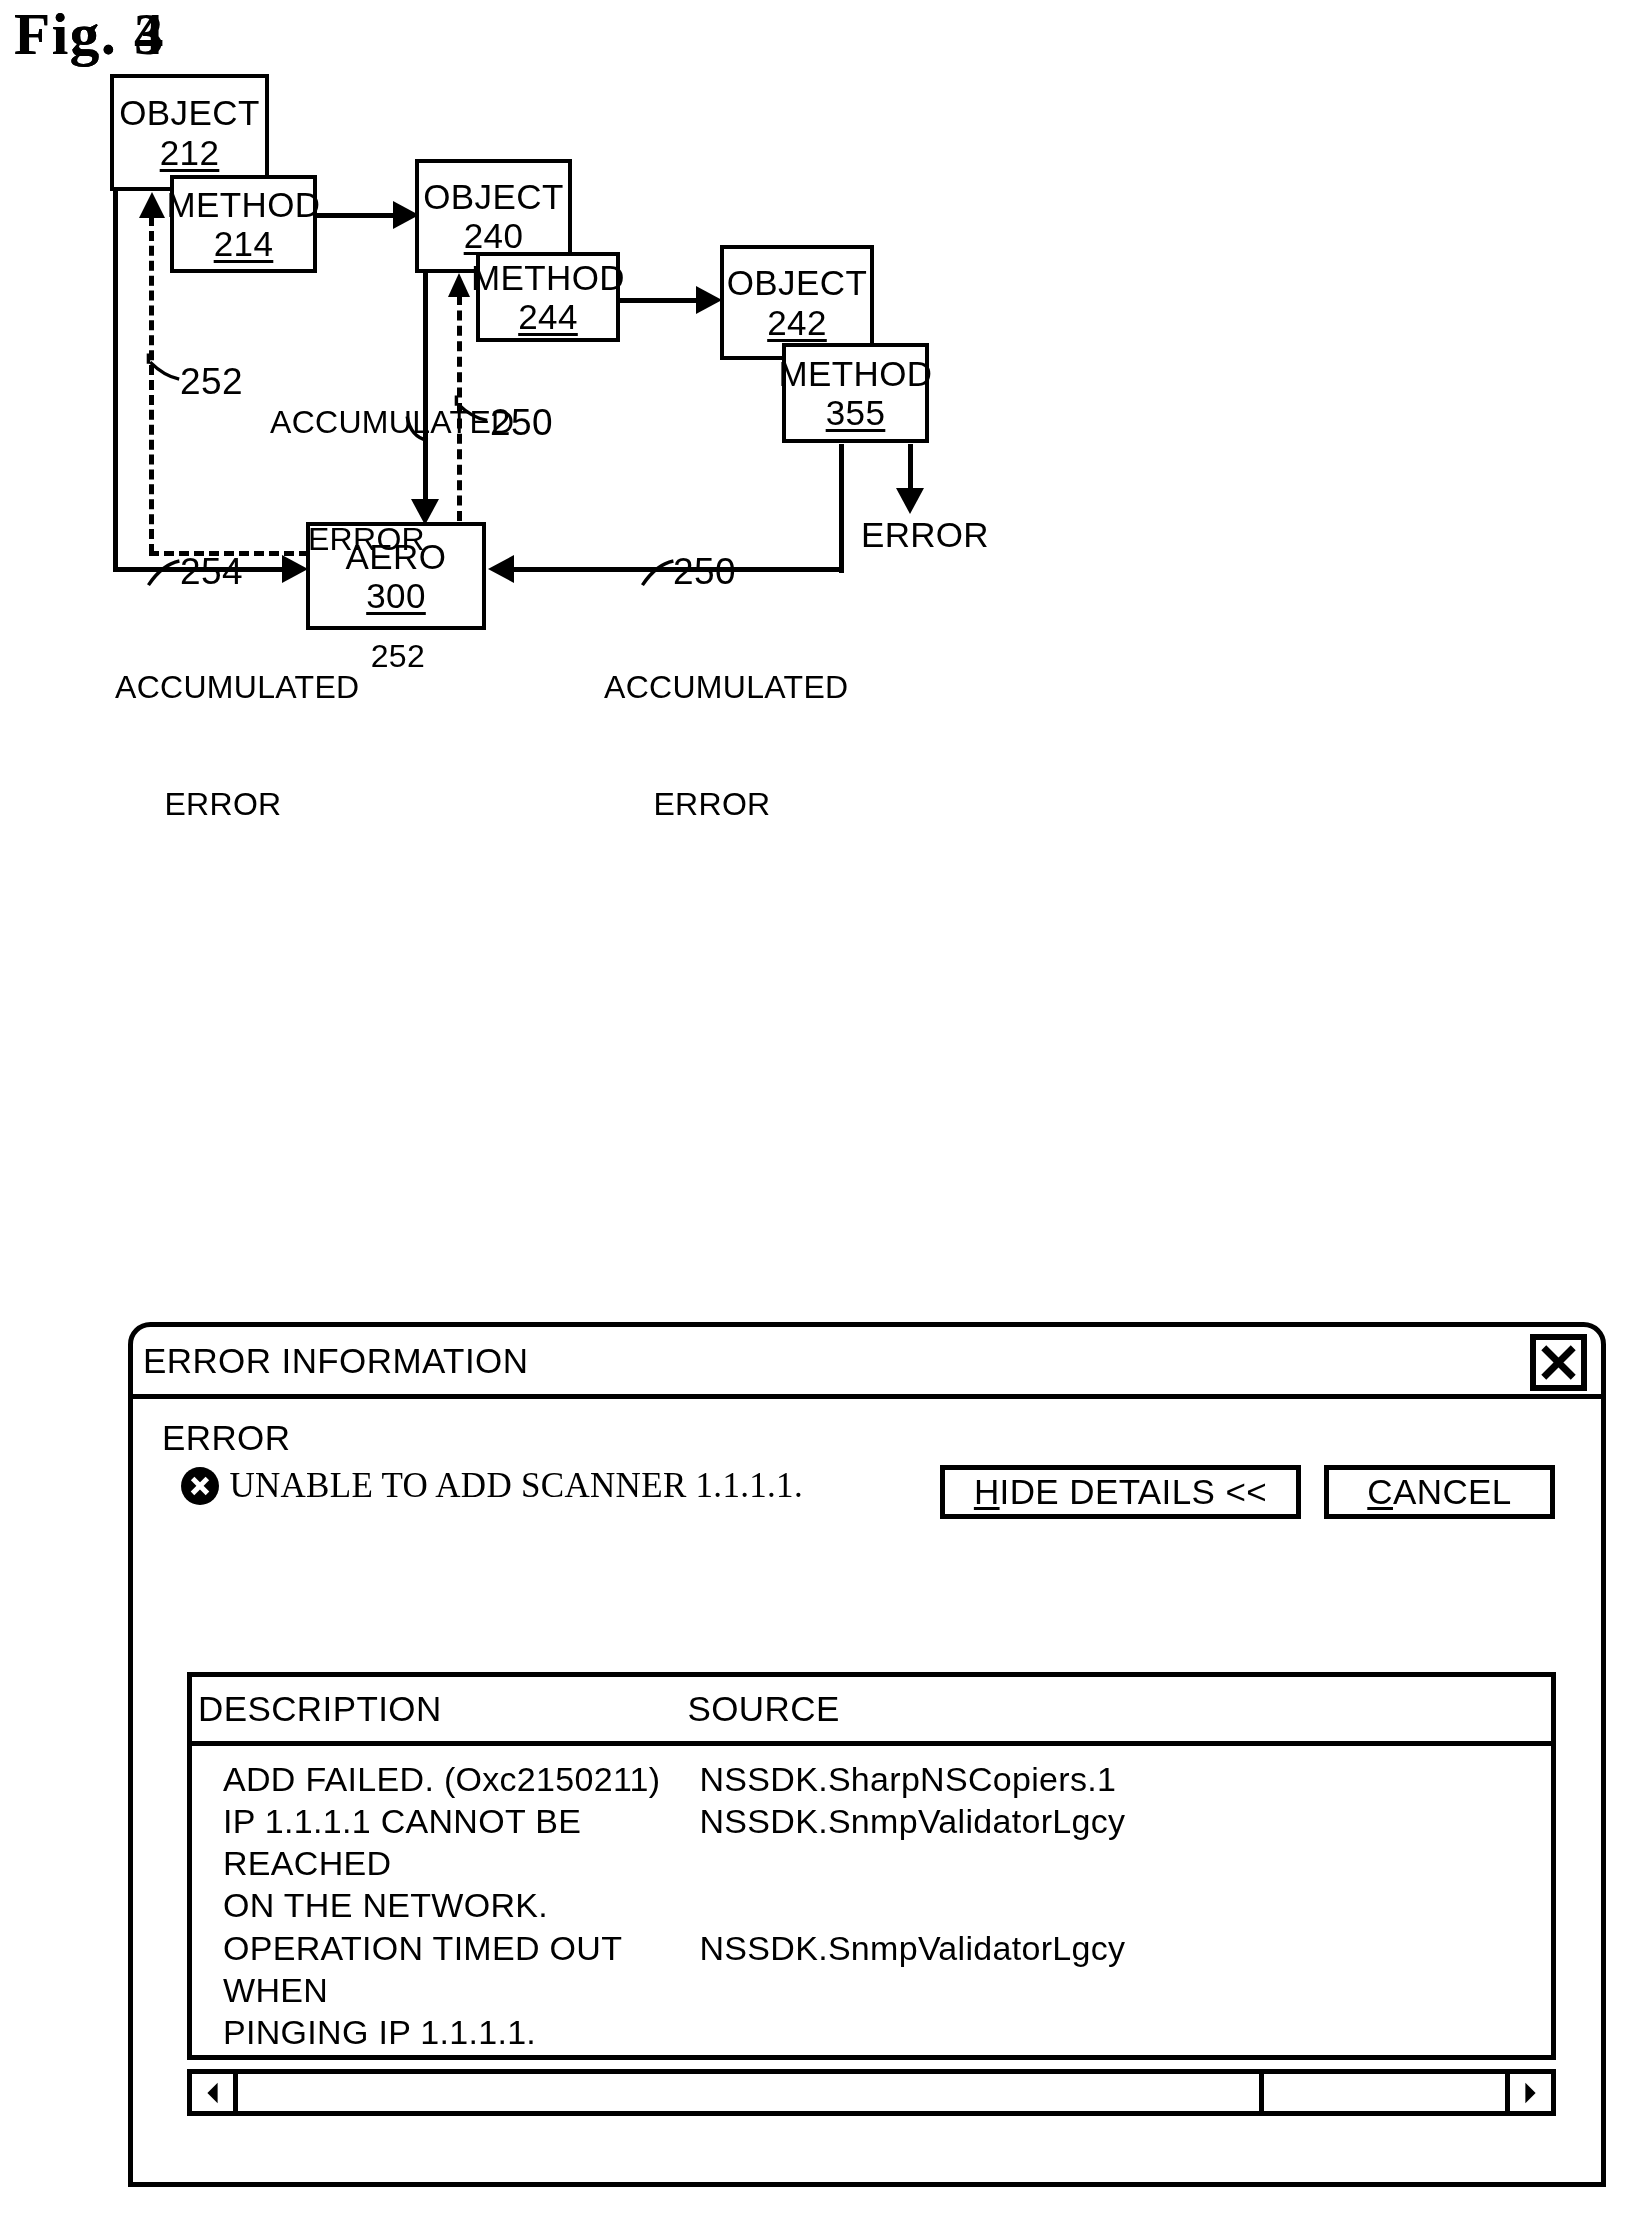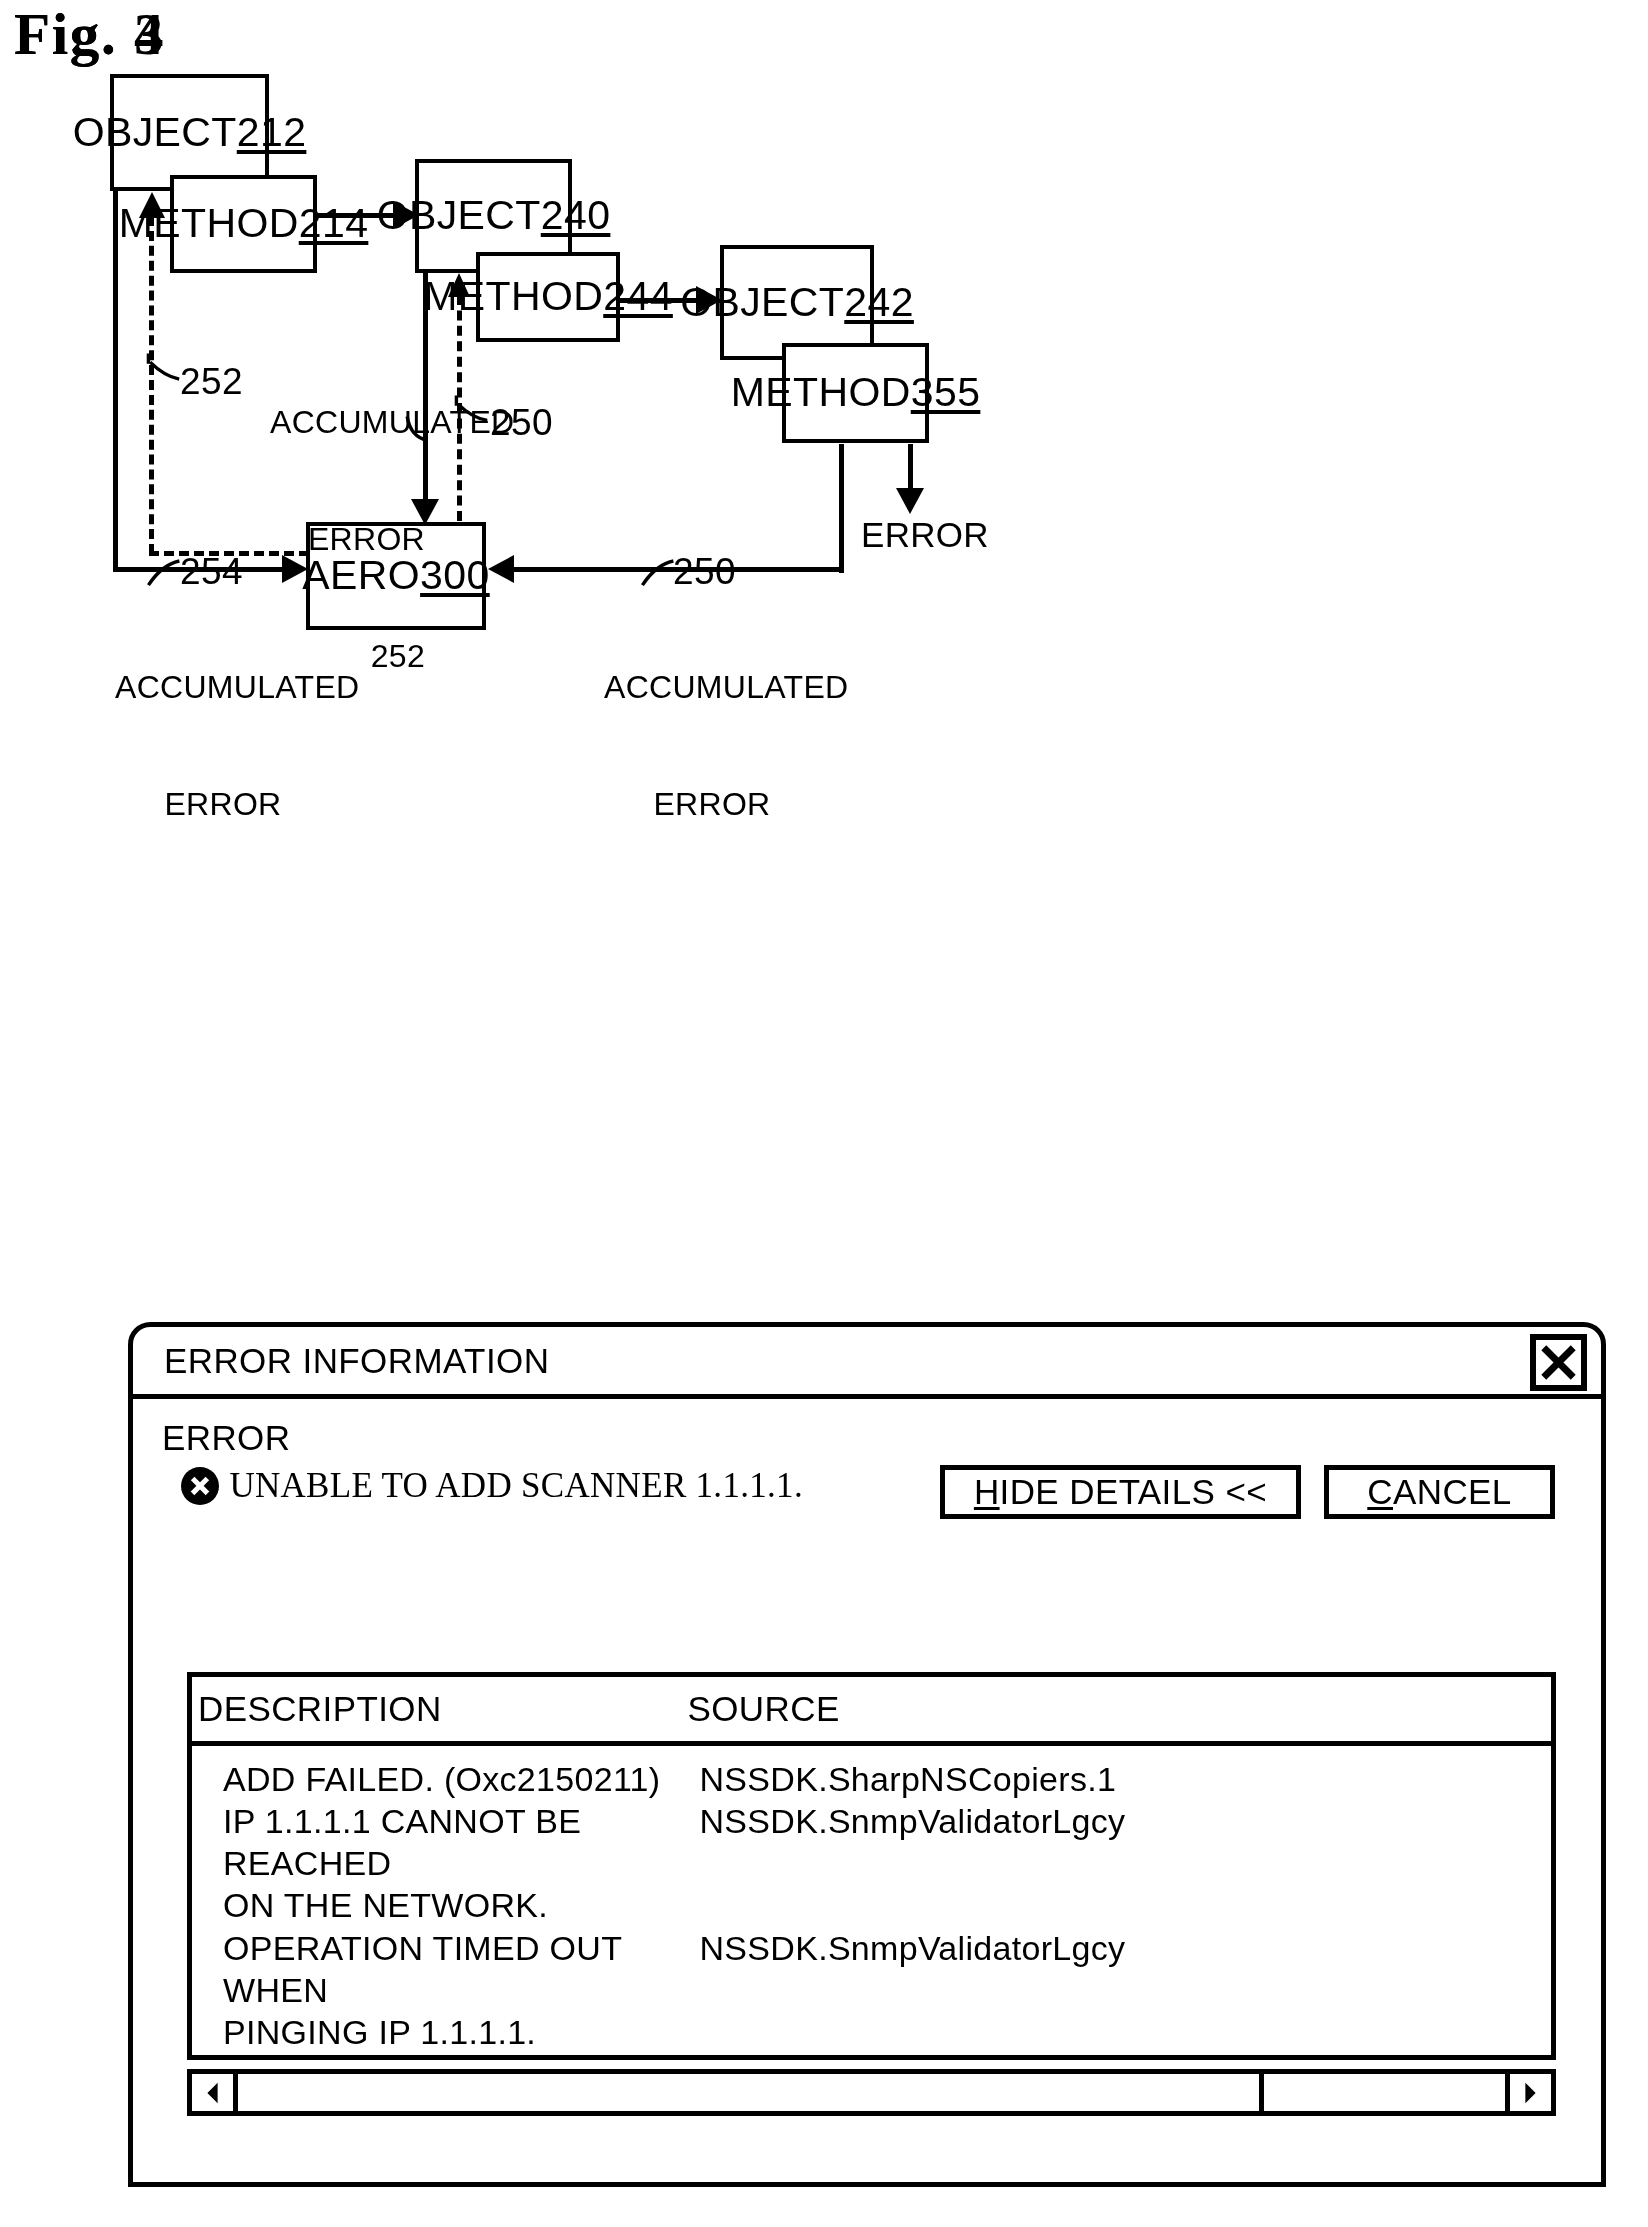"OBJECT" .node-box { flex-direction: none -> column; font-size: 41px -> 35px }
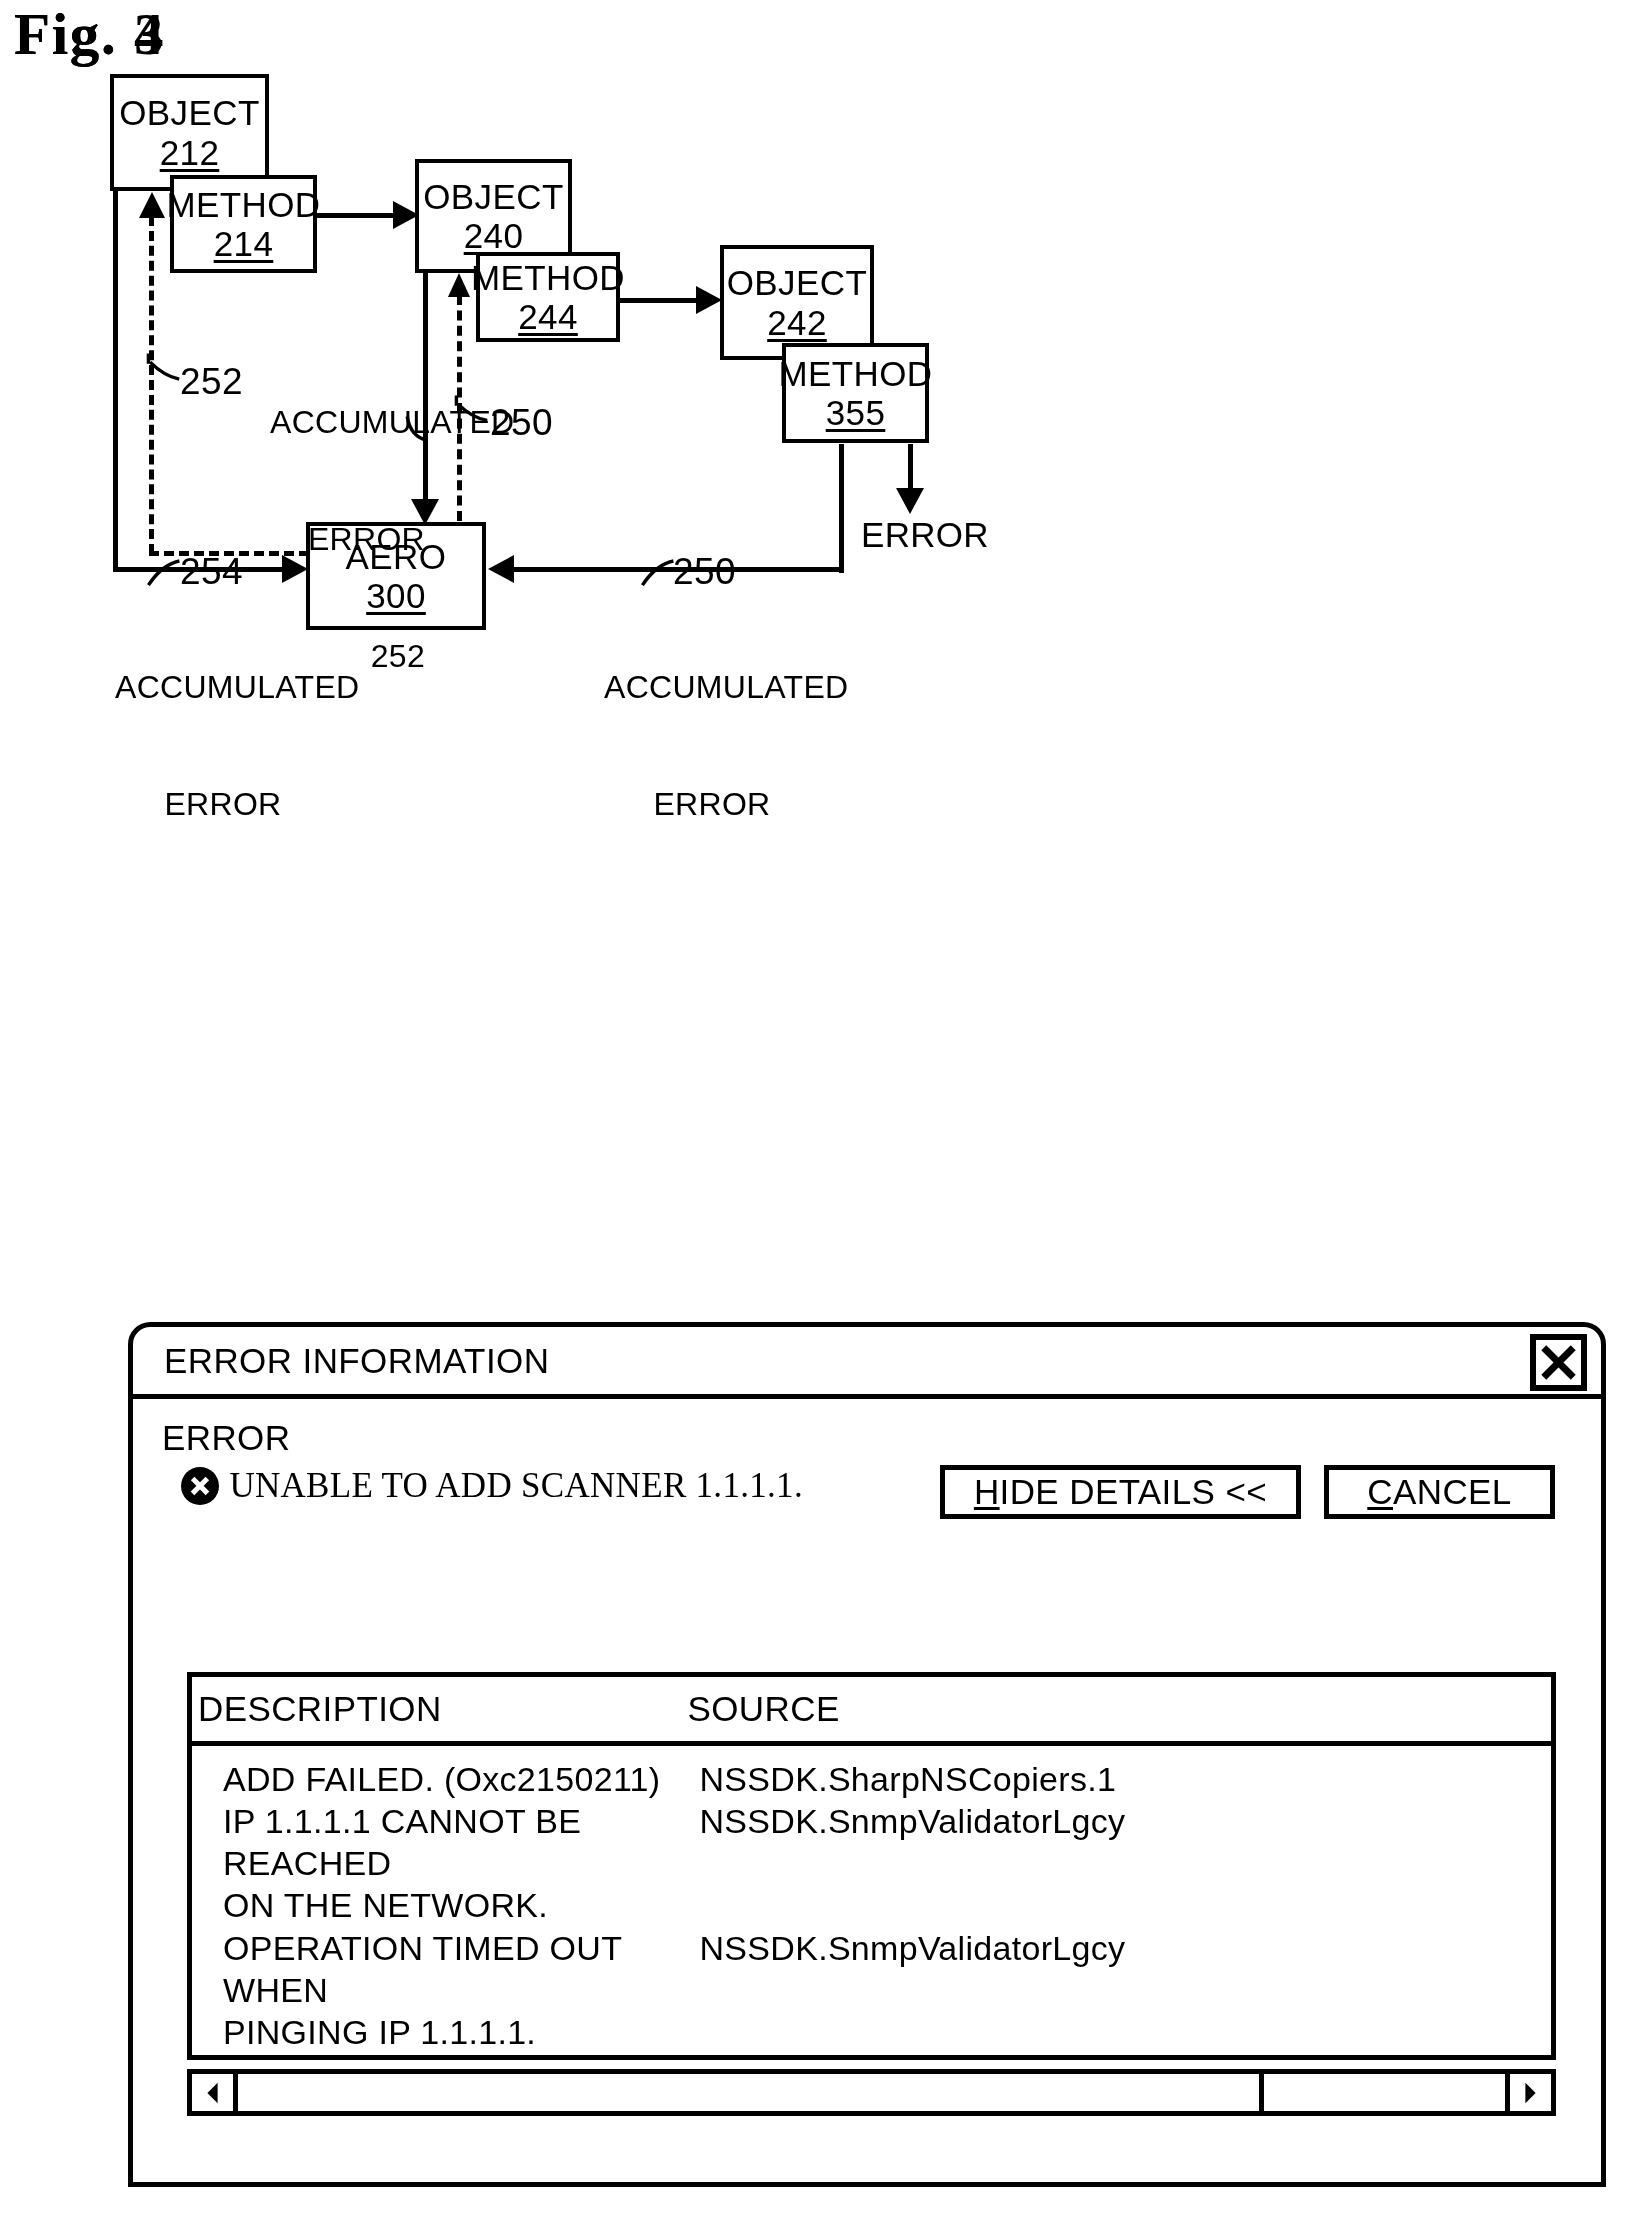"ERROR INFORMATION" #title-text { margin-left: 31px -> 10px }
